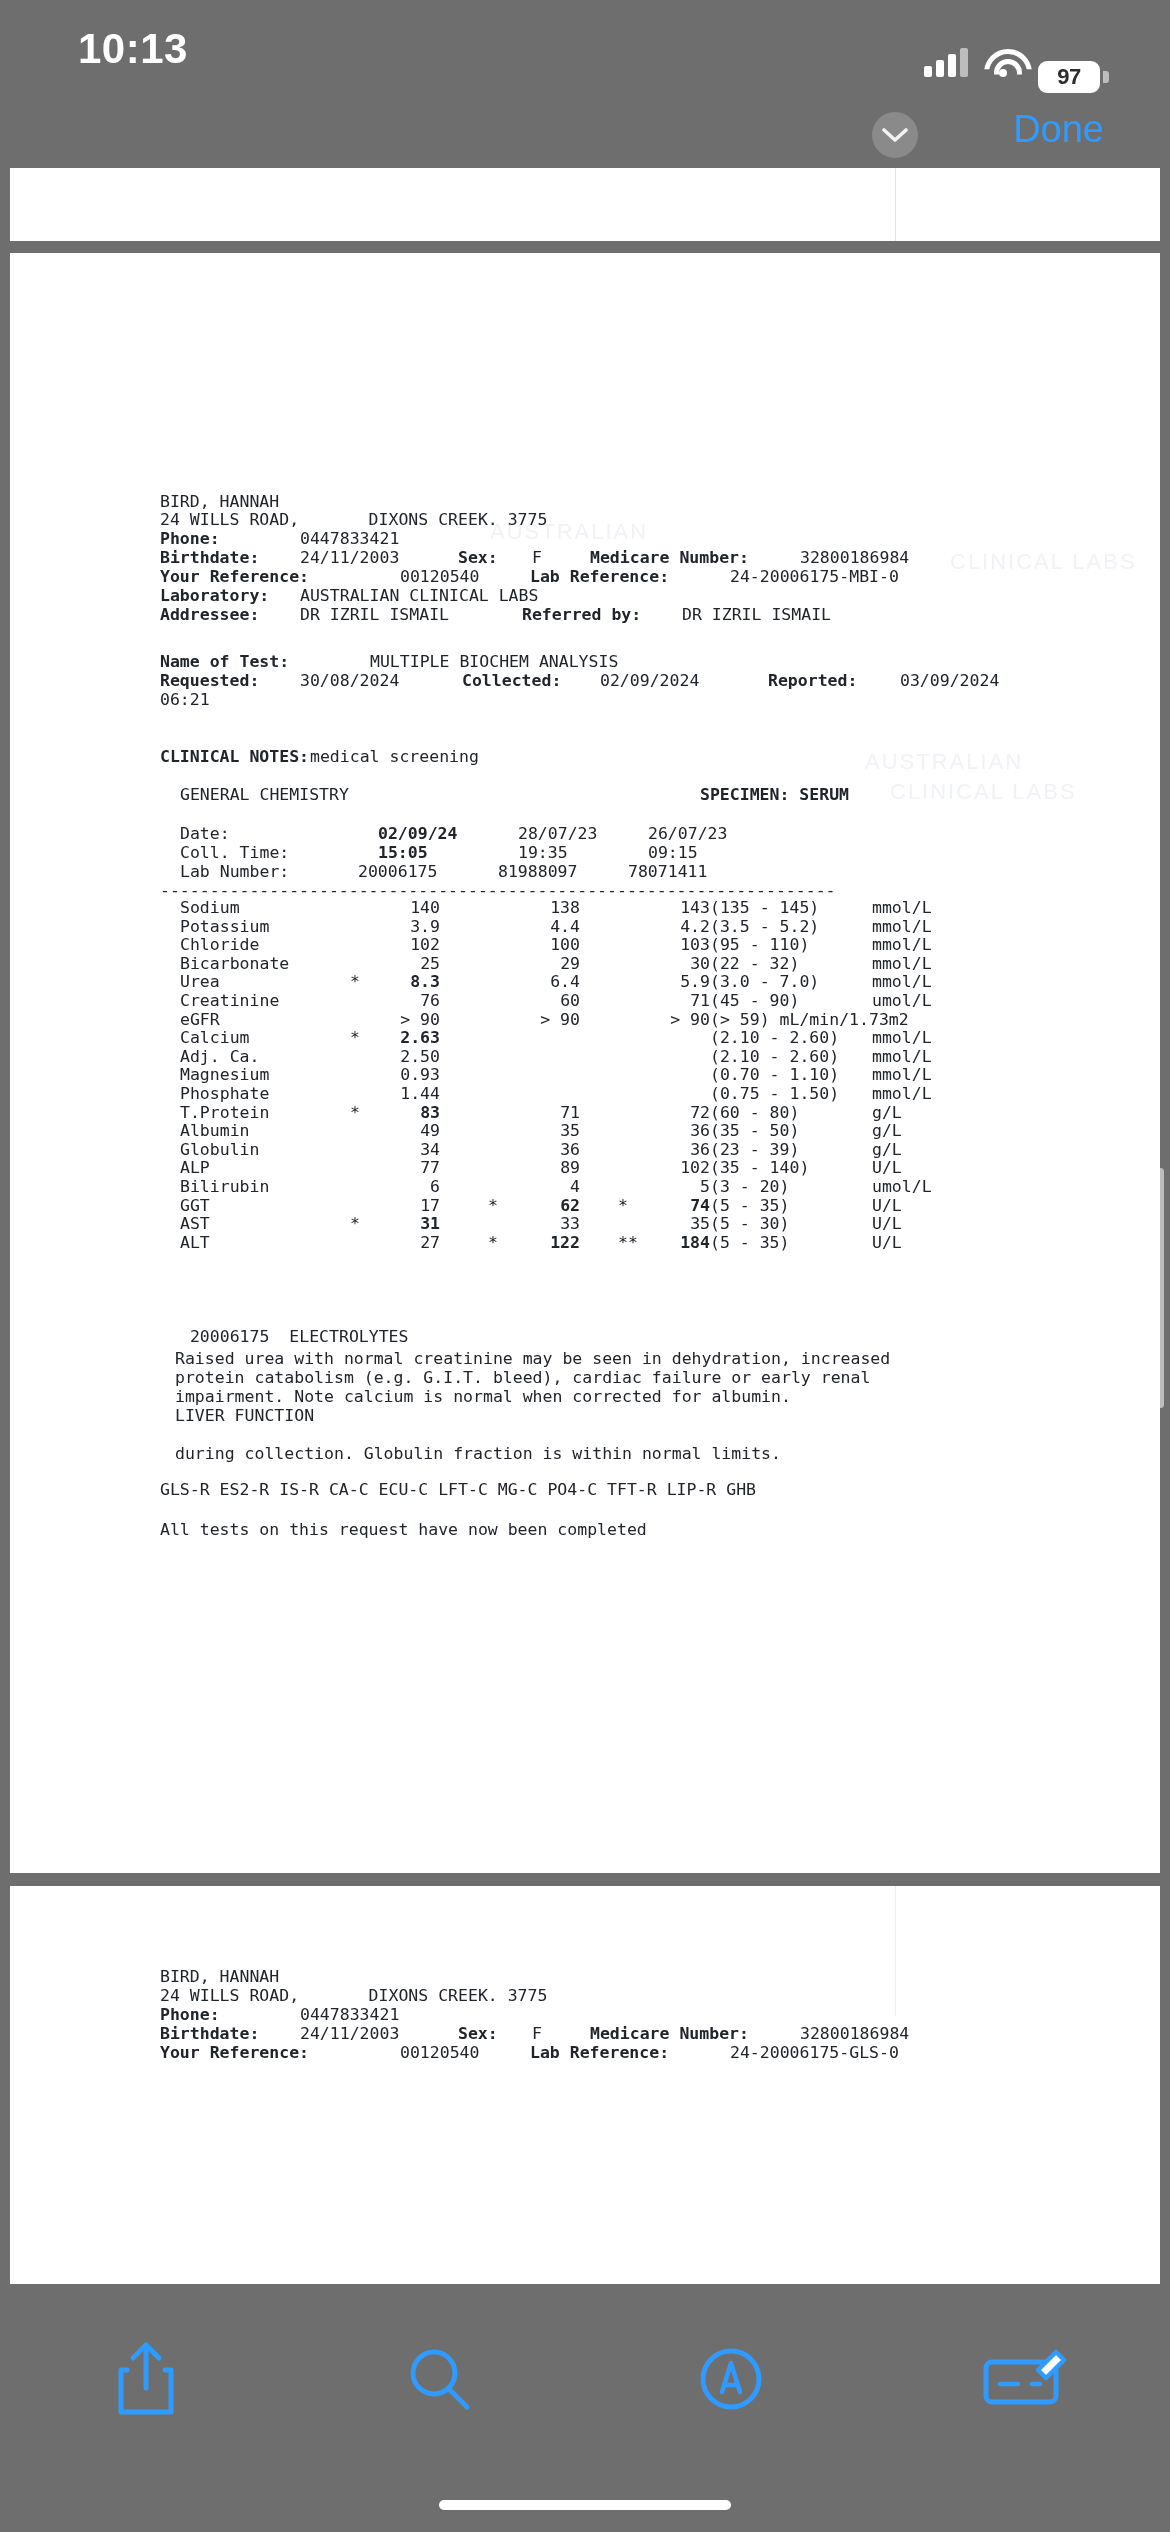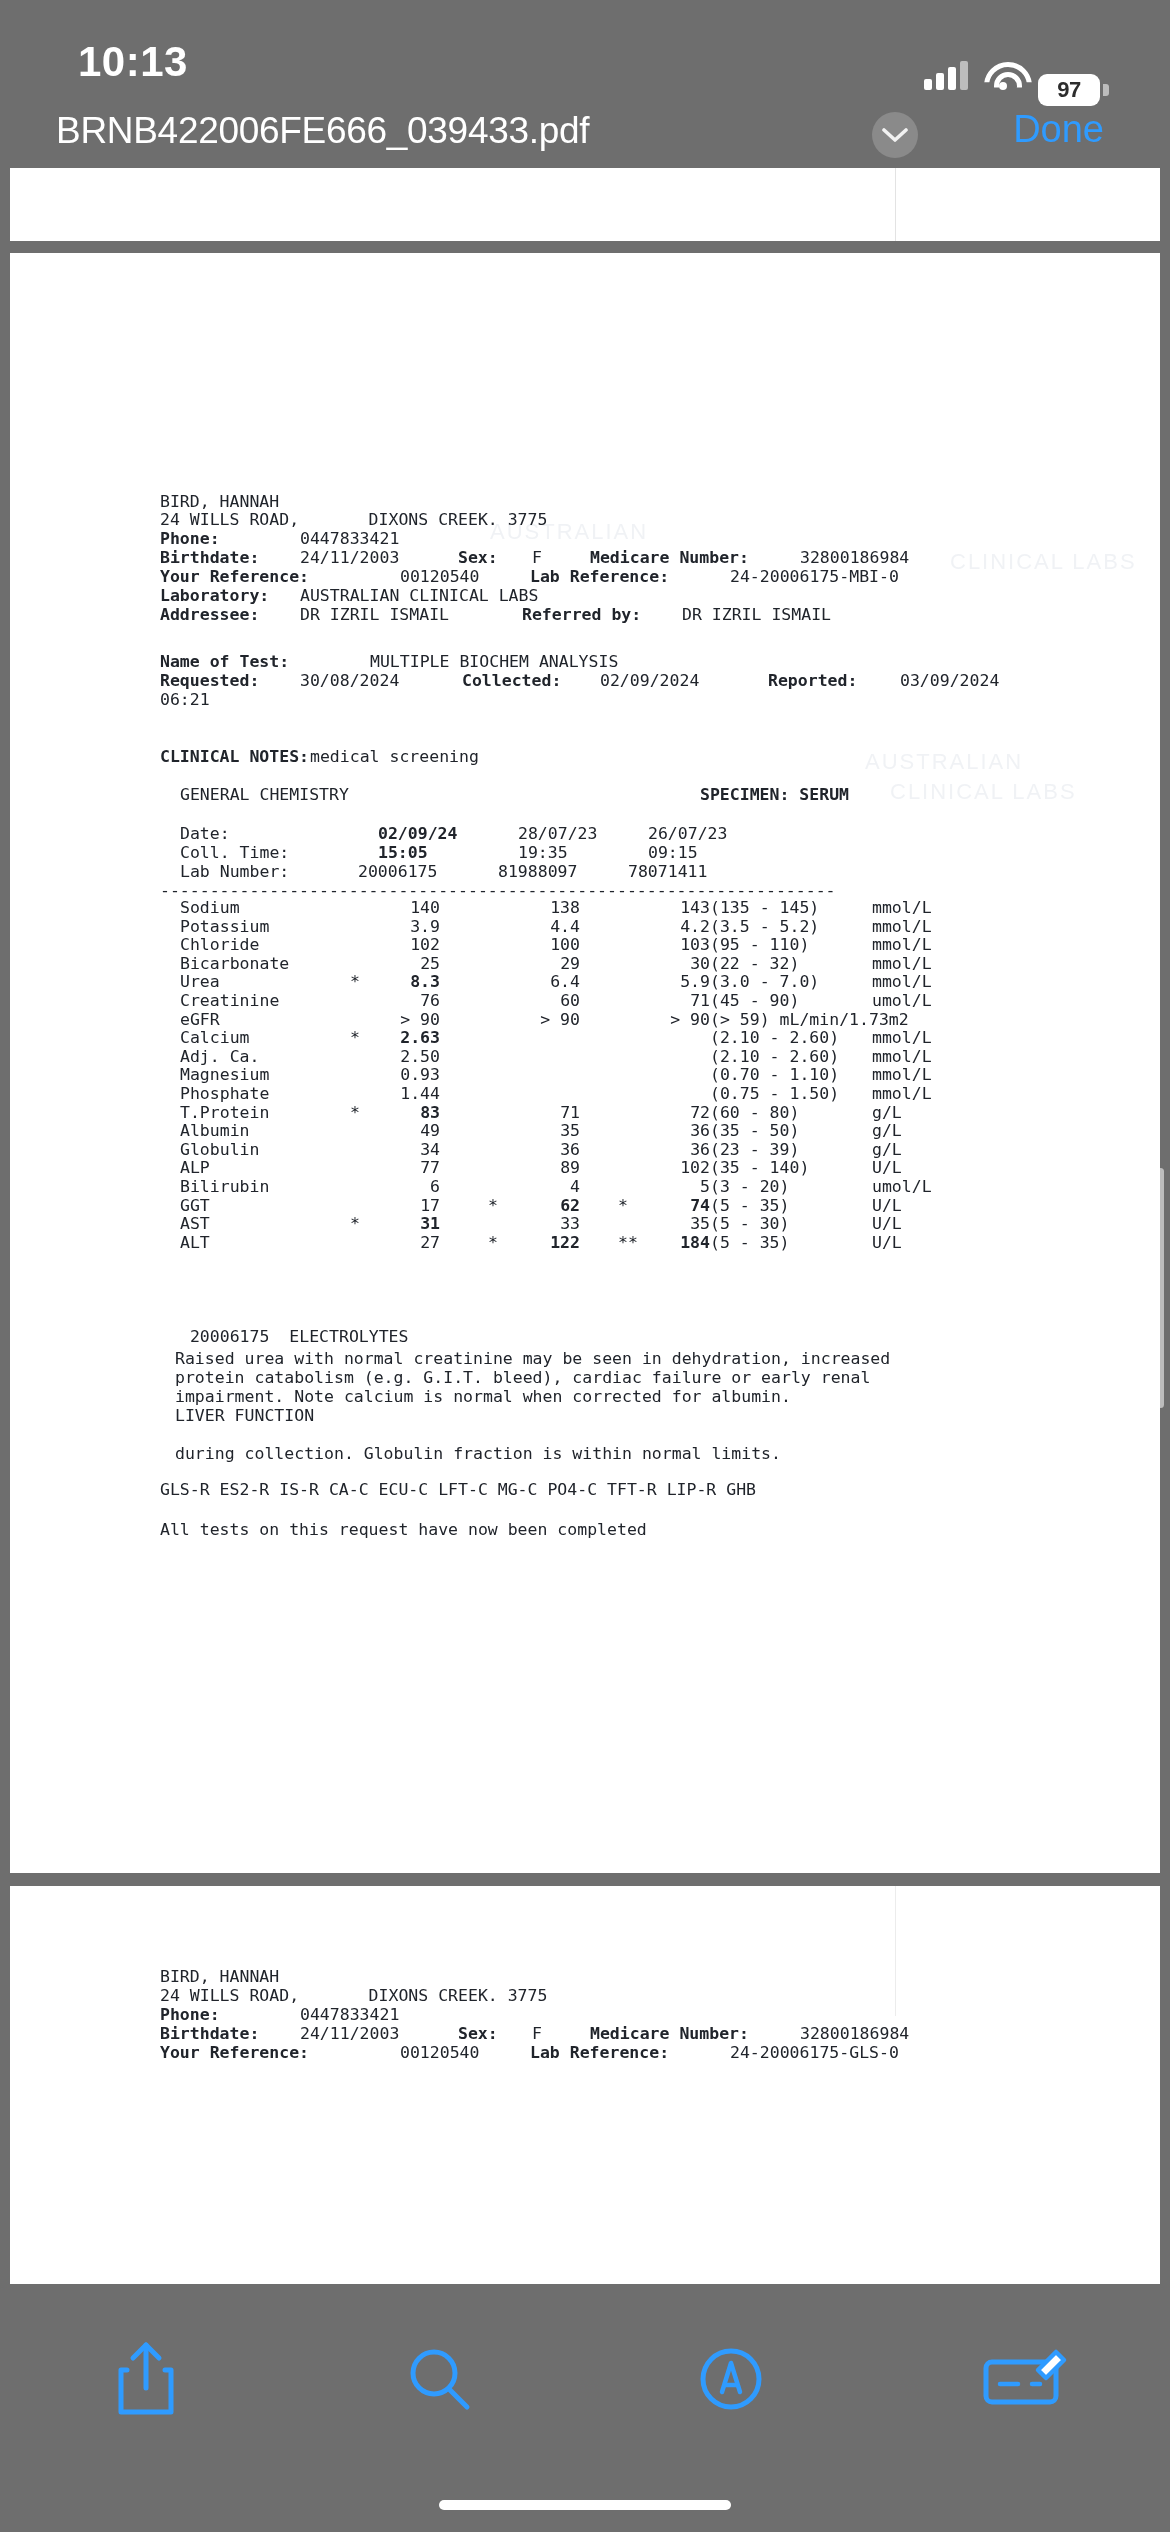"10:13" .statusbar { top: 16px -> 3px }
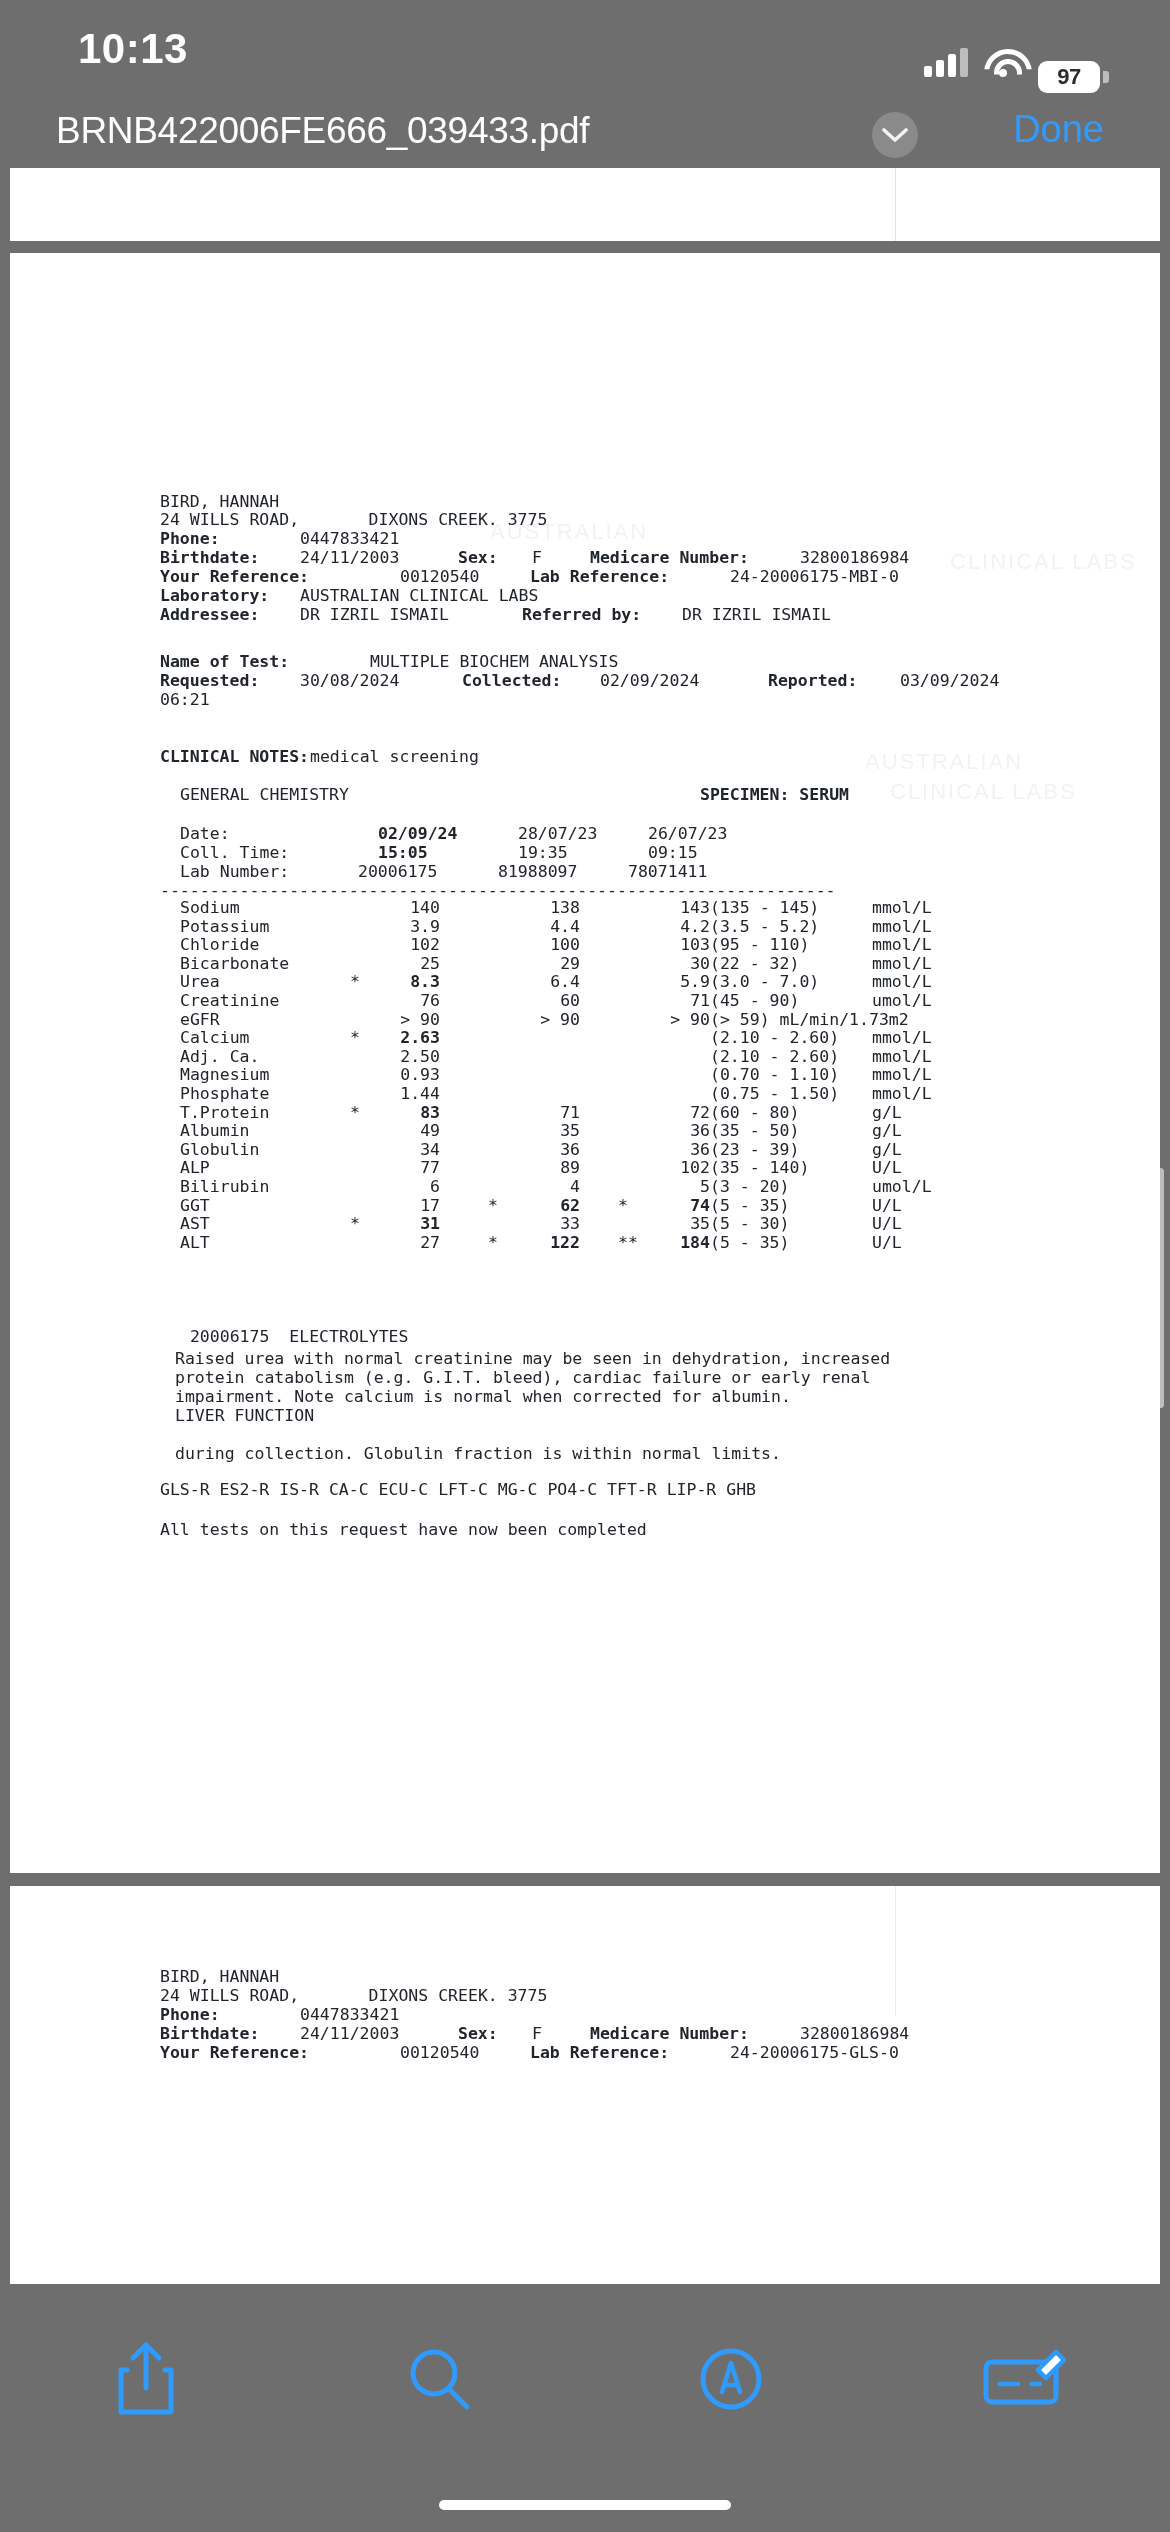"BRNB422006FE666_039433.pdf" div.doc-title { html: <div>BRNB422006FE666_039433.pdf</div> -> none }
